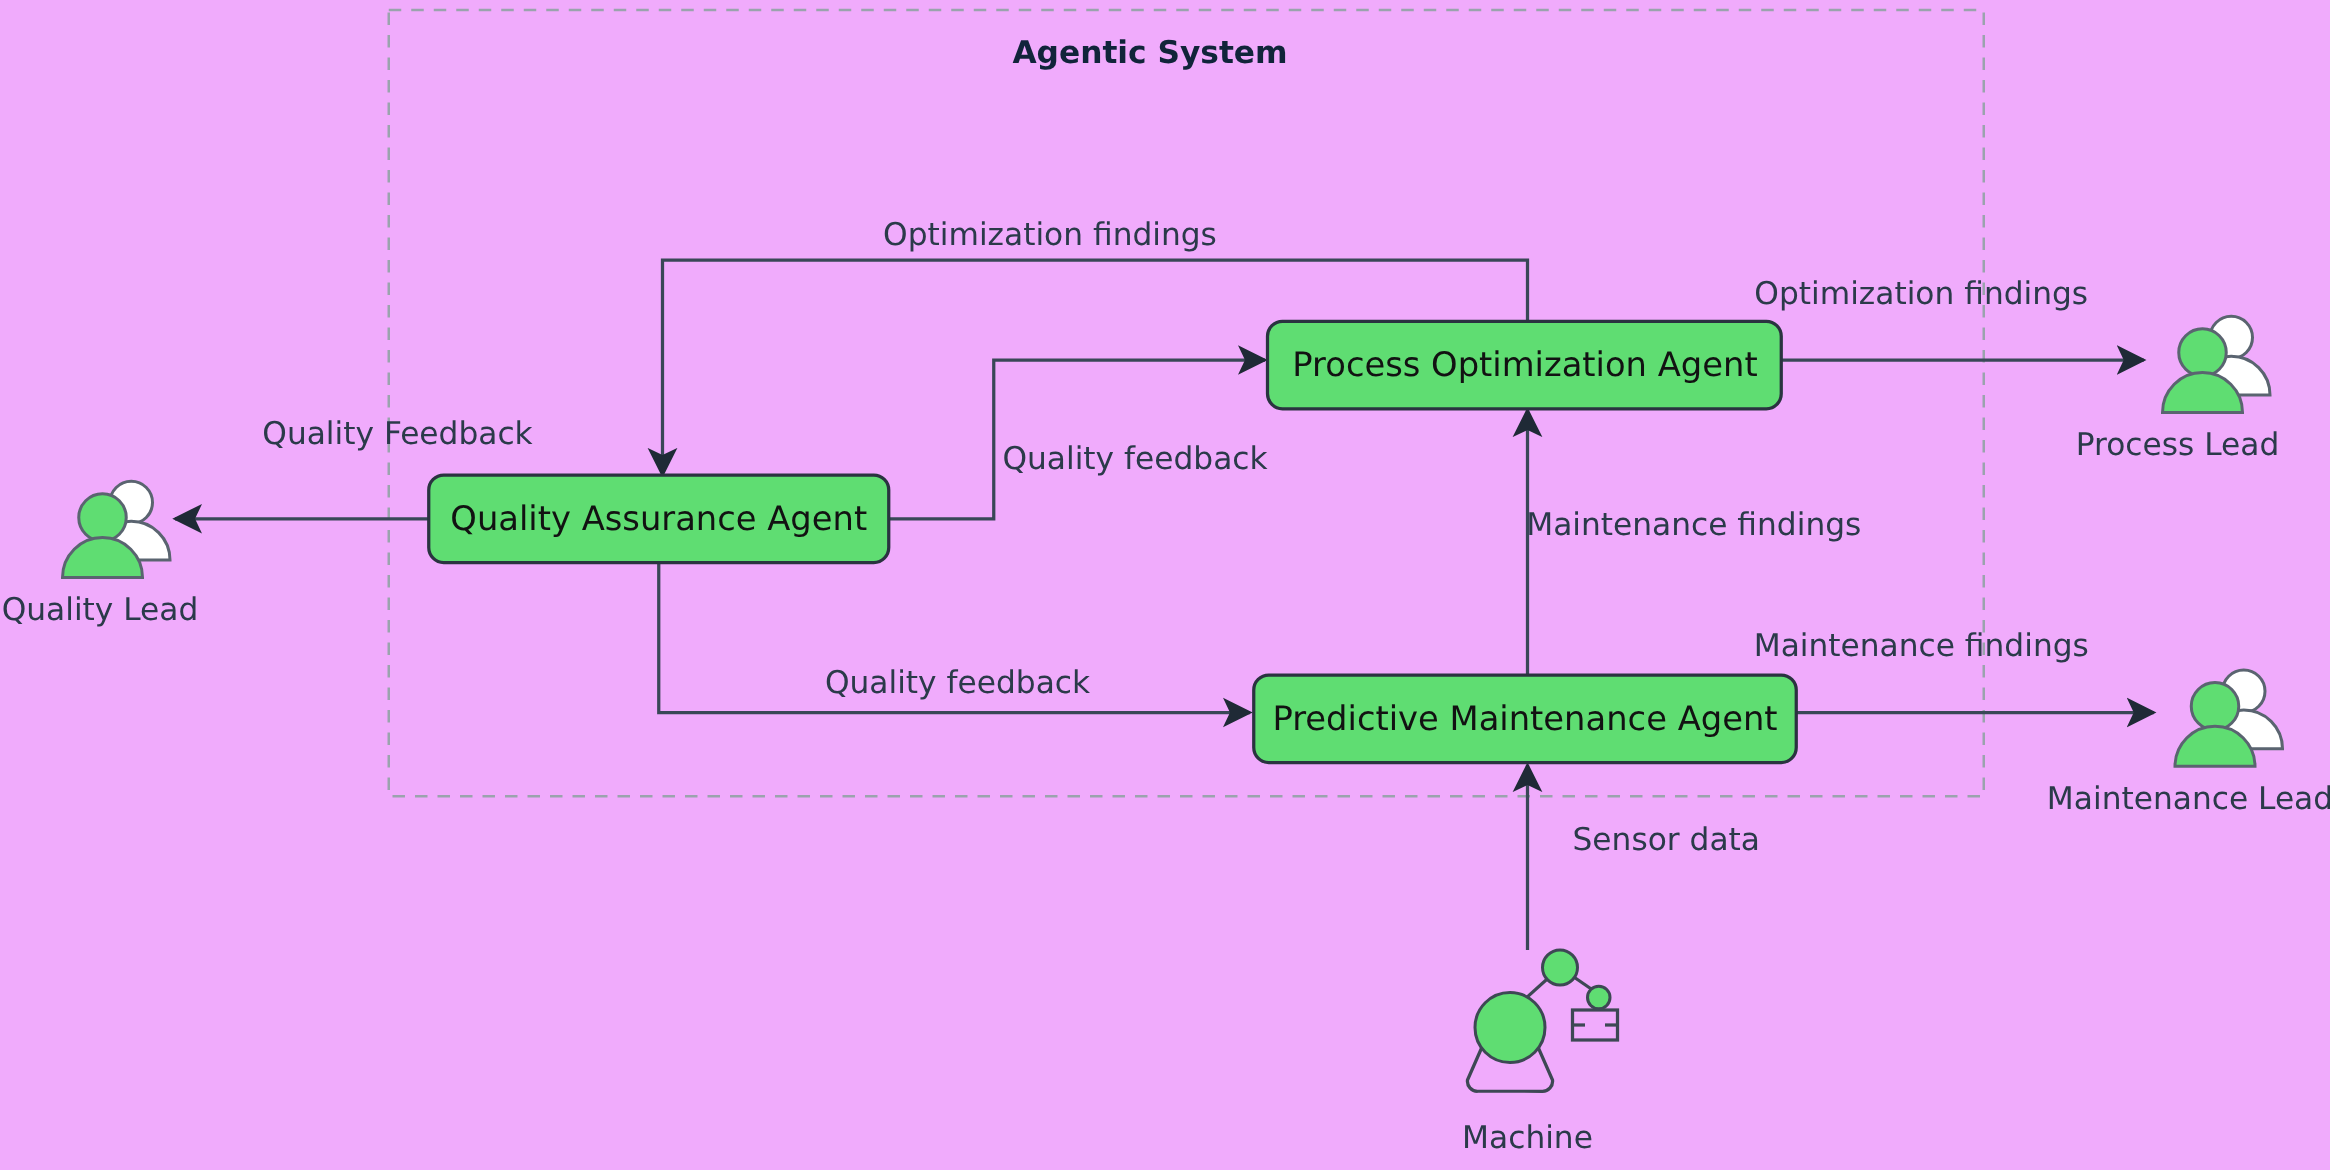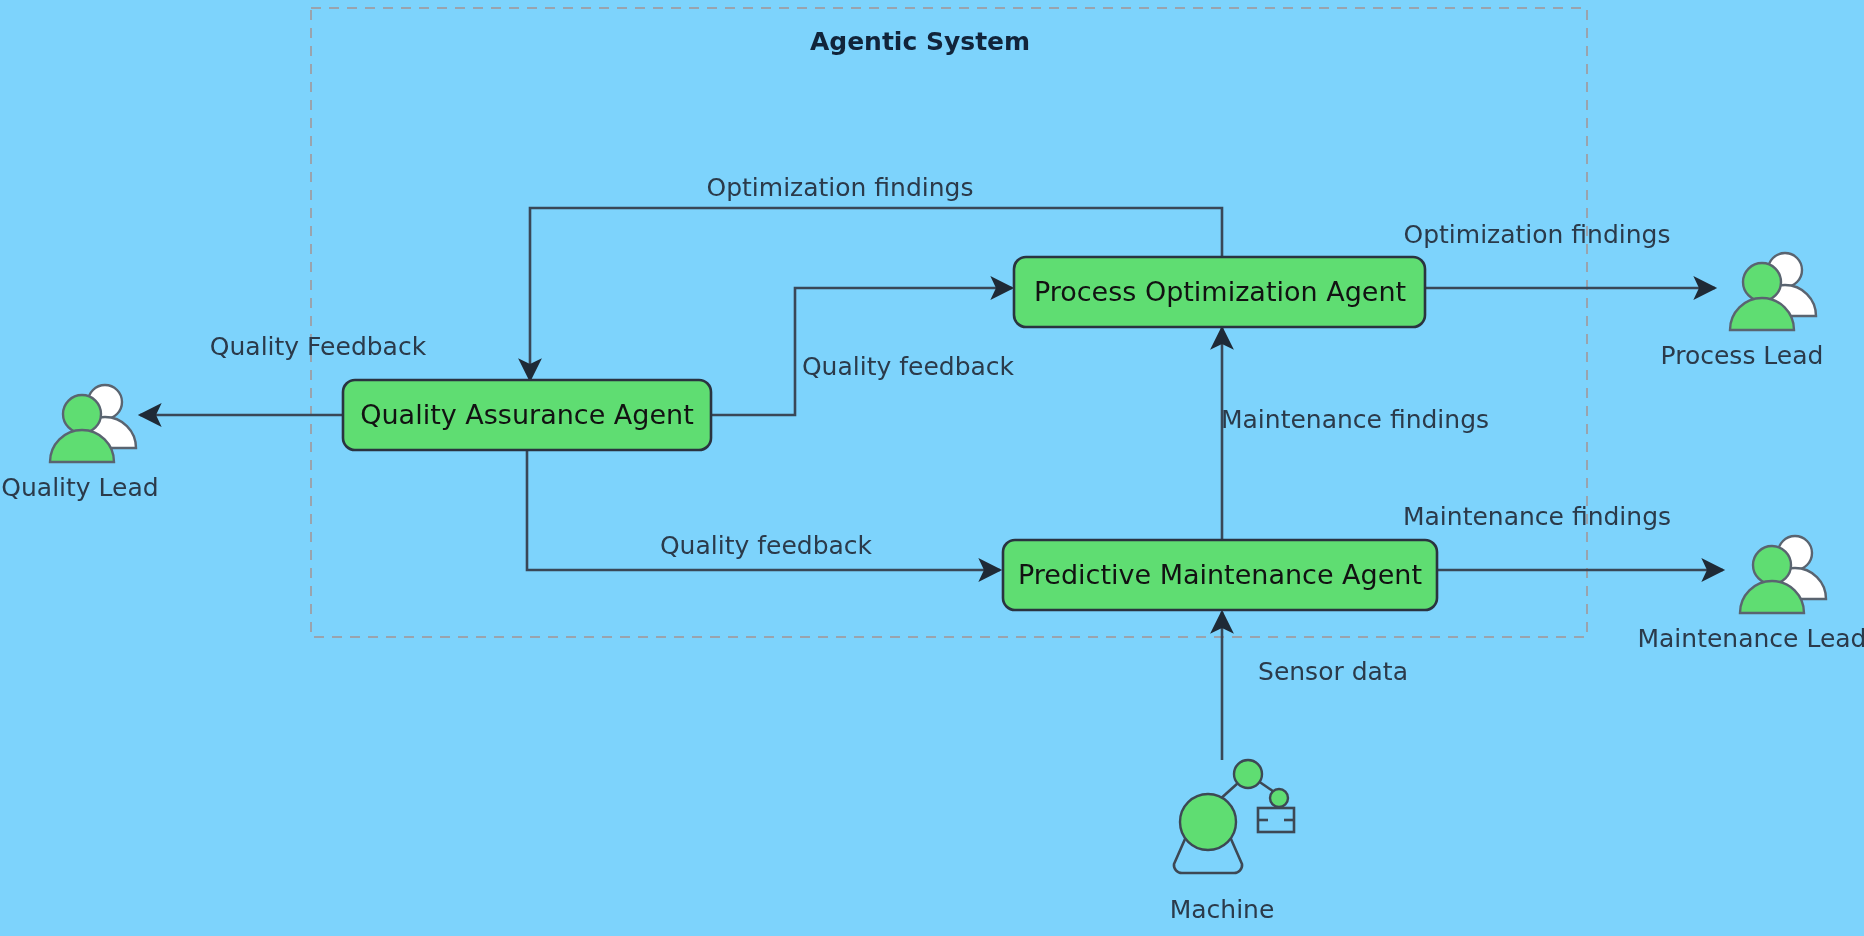"Agentic System" #canvas { background: #7dd3fc -> #f0abfc }
